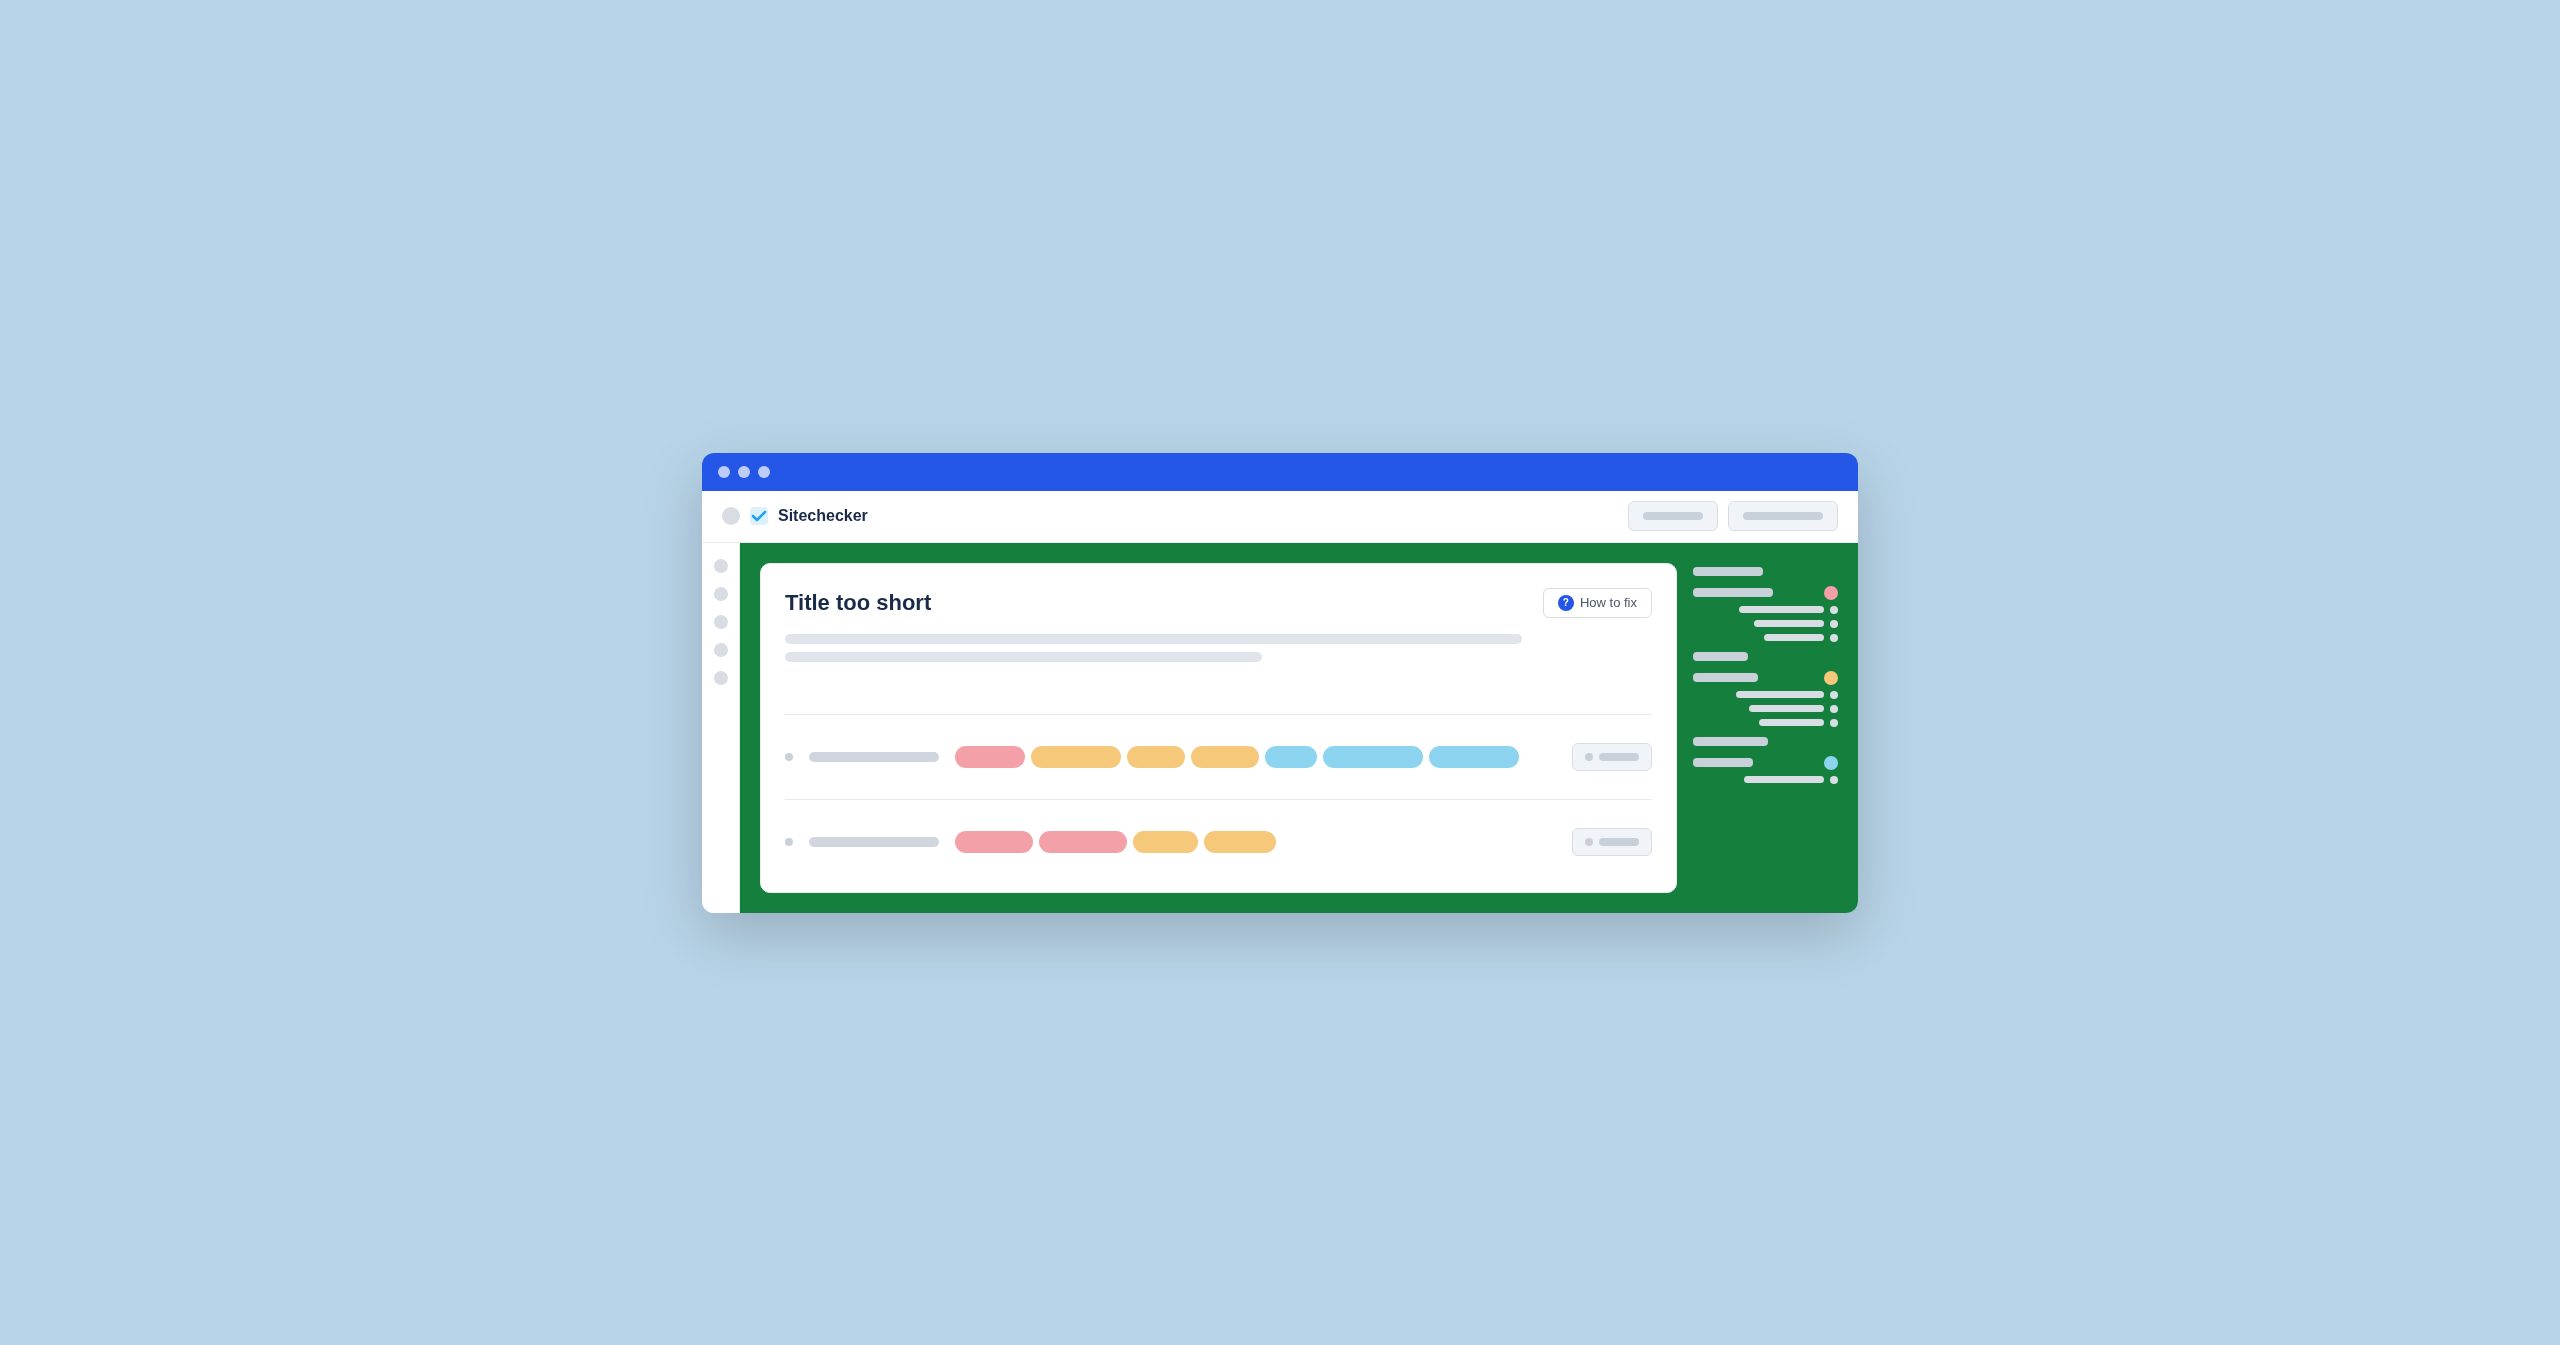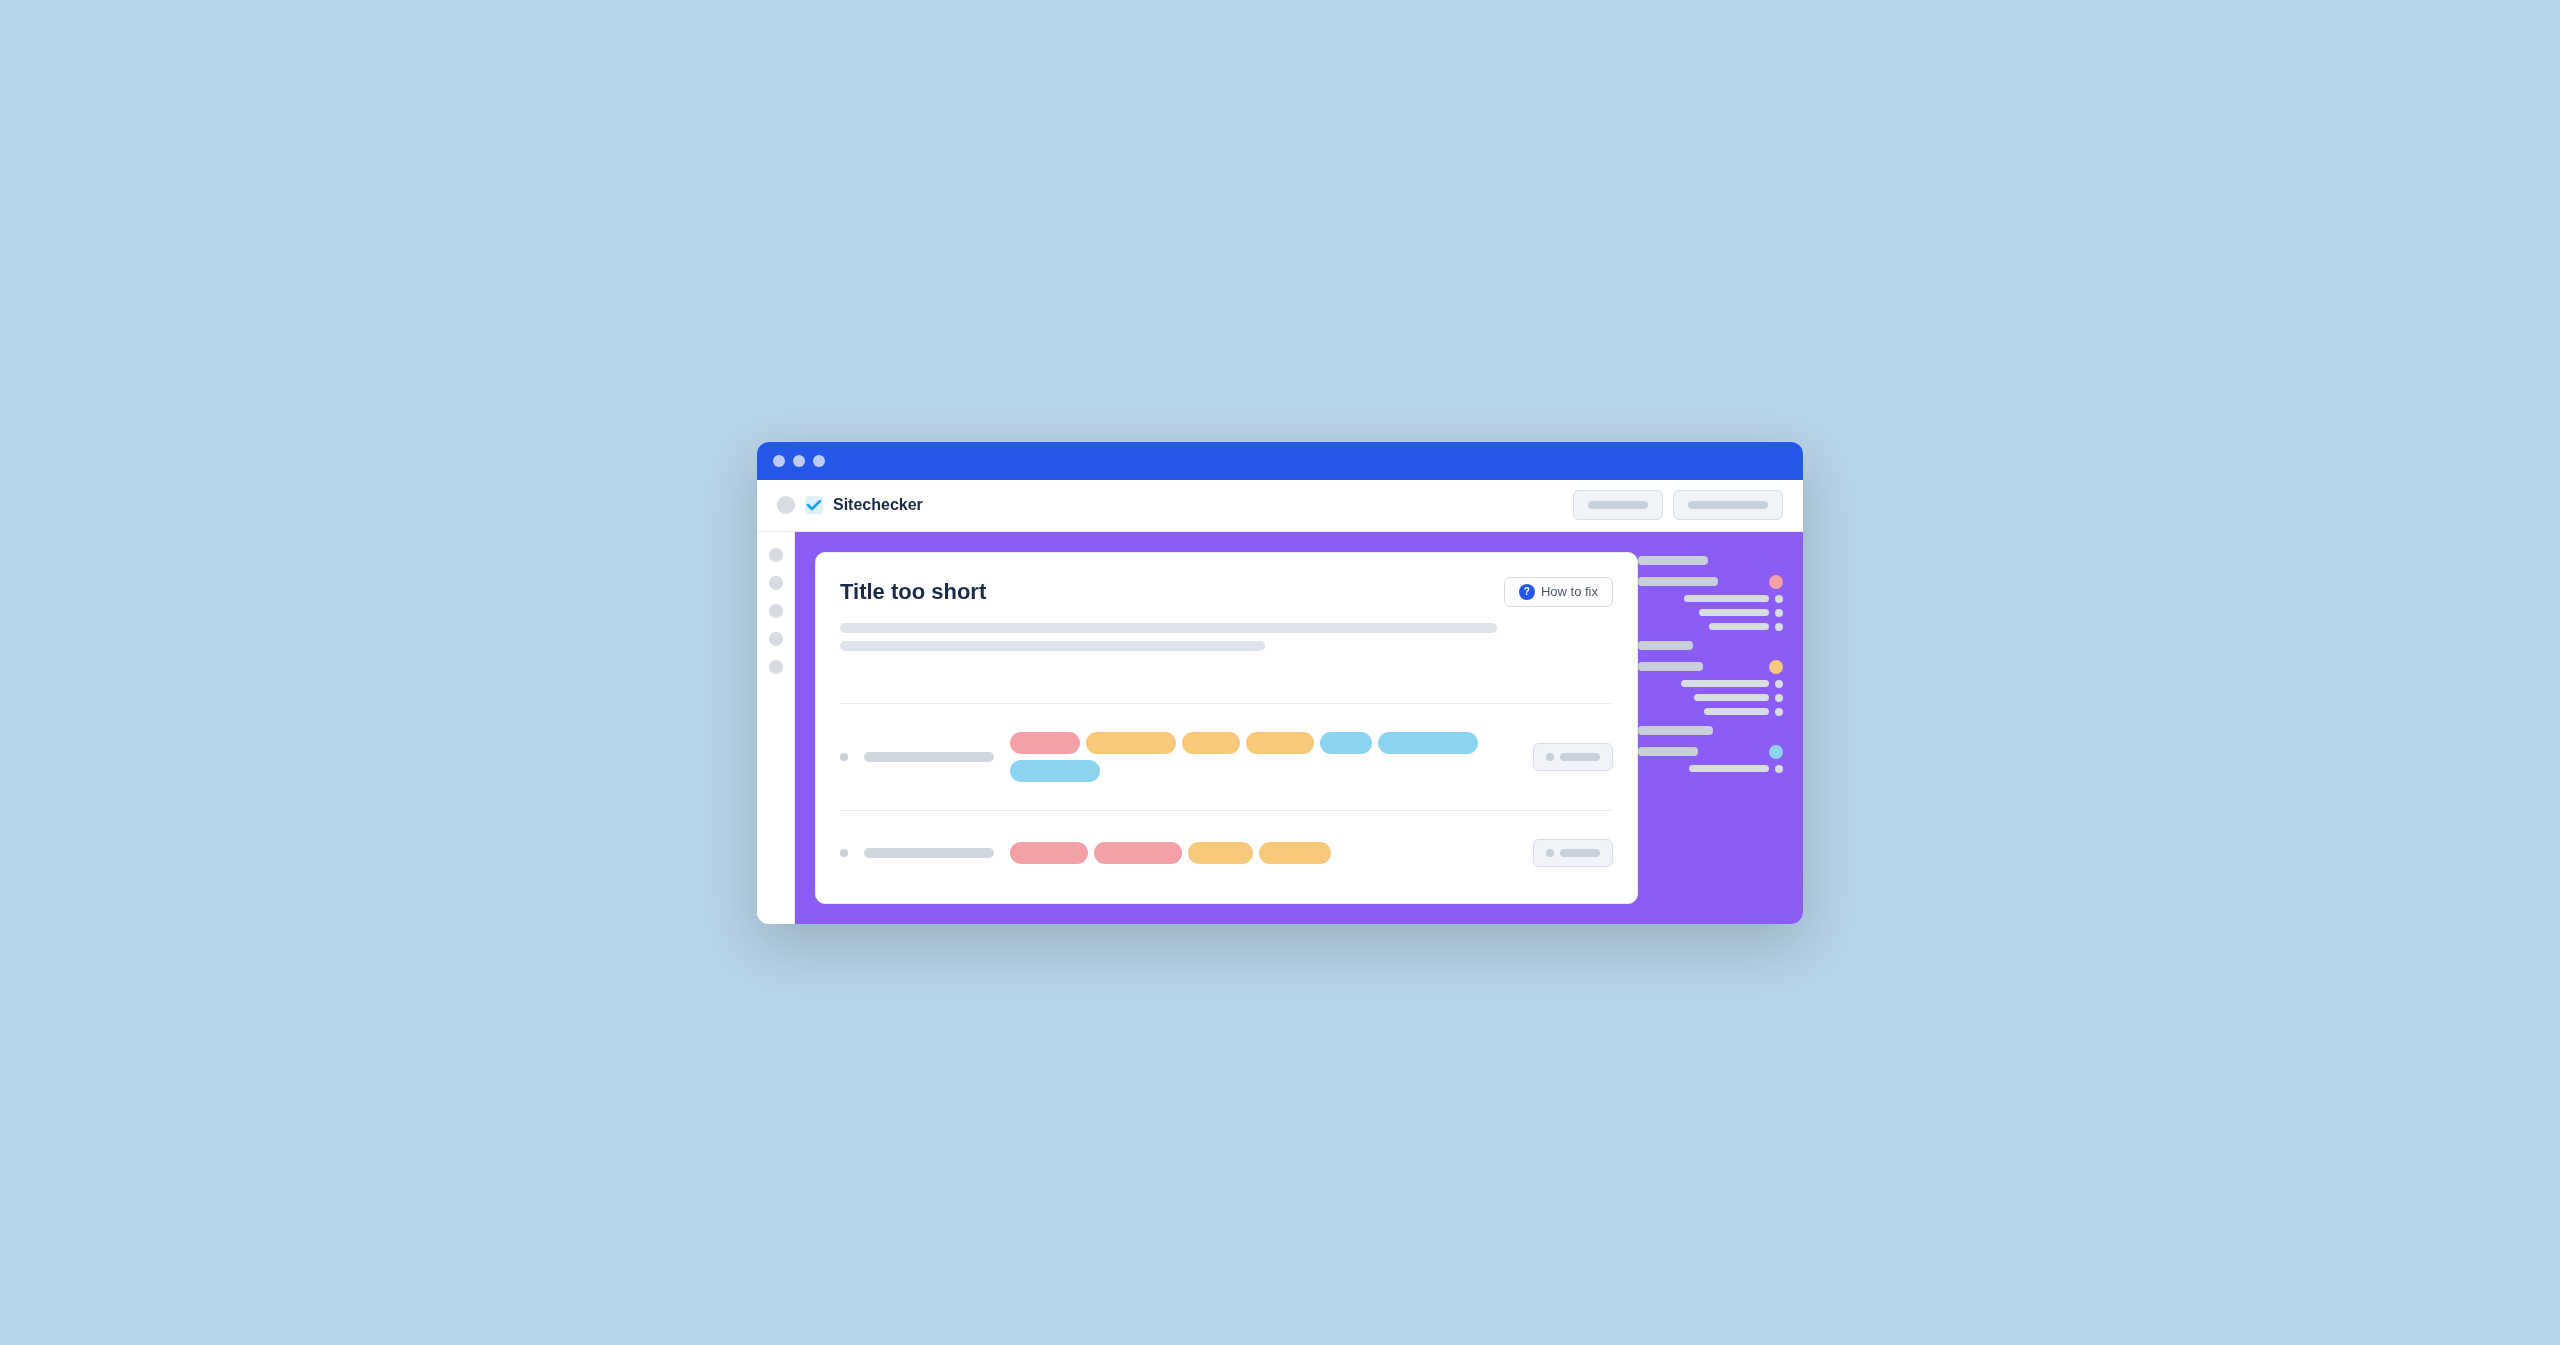"Sitechecker" .browser-window { width: 1046px -> 1156px }
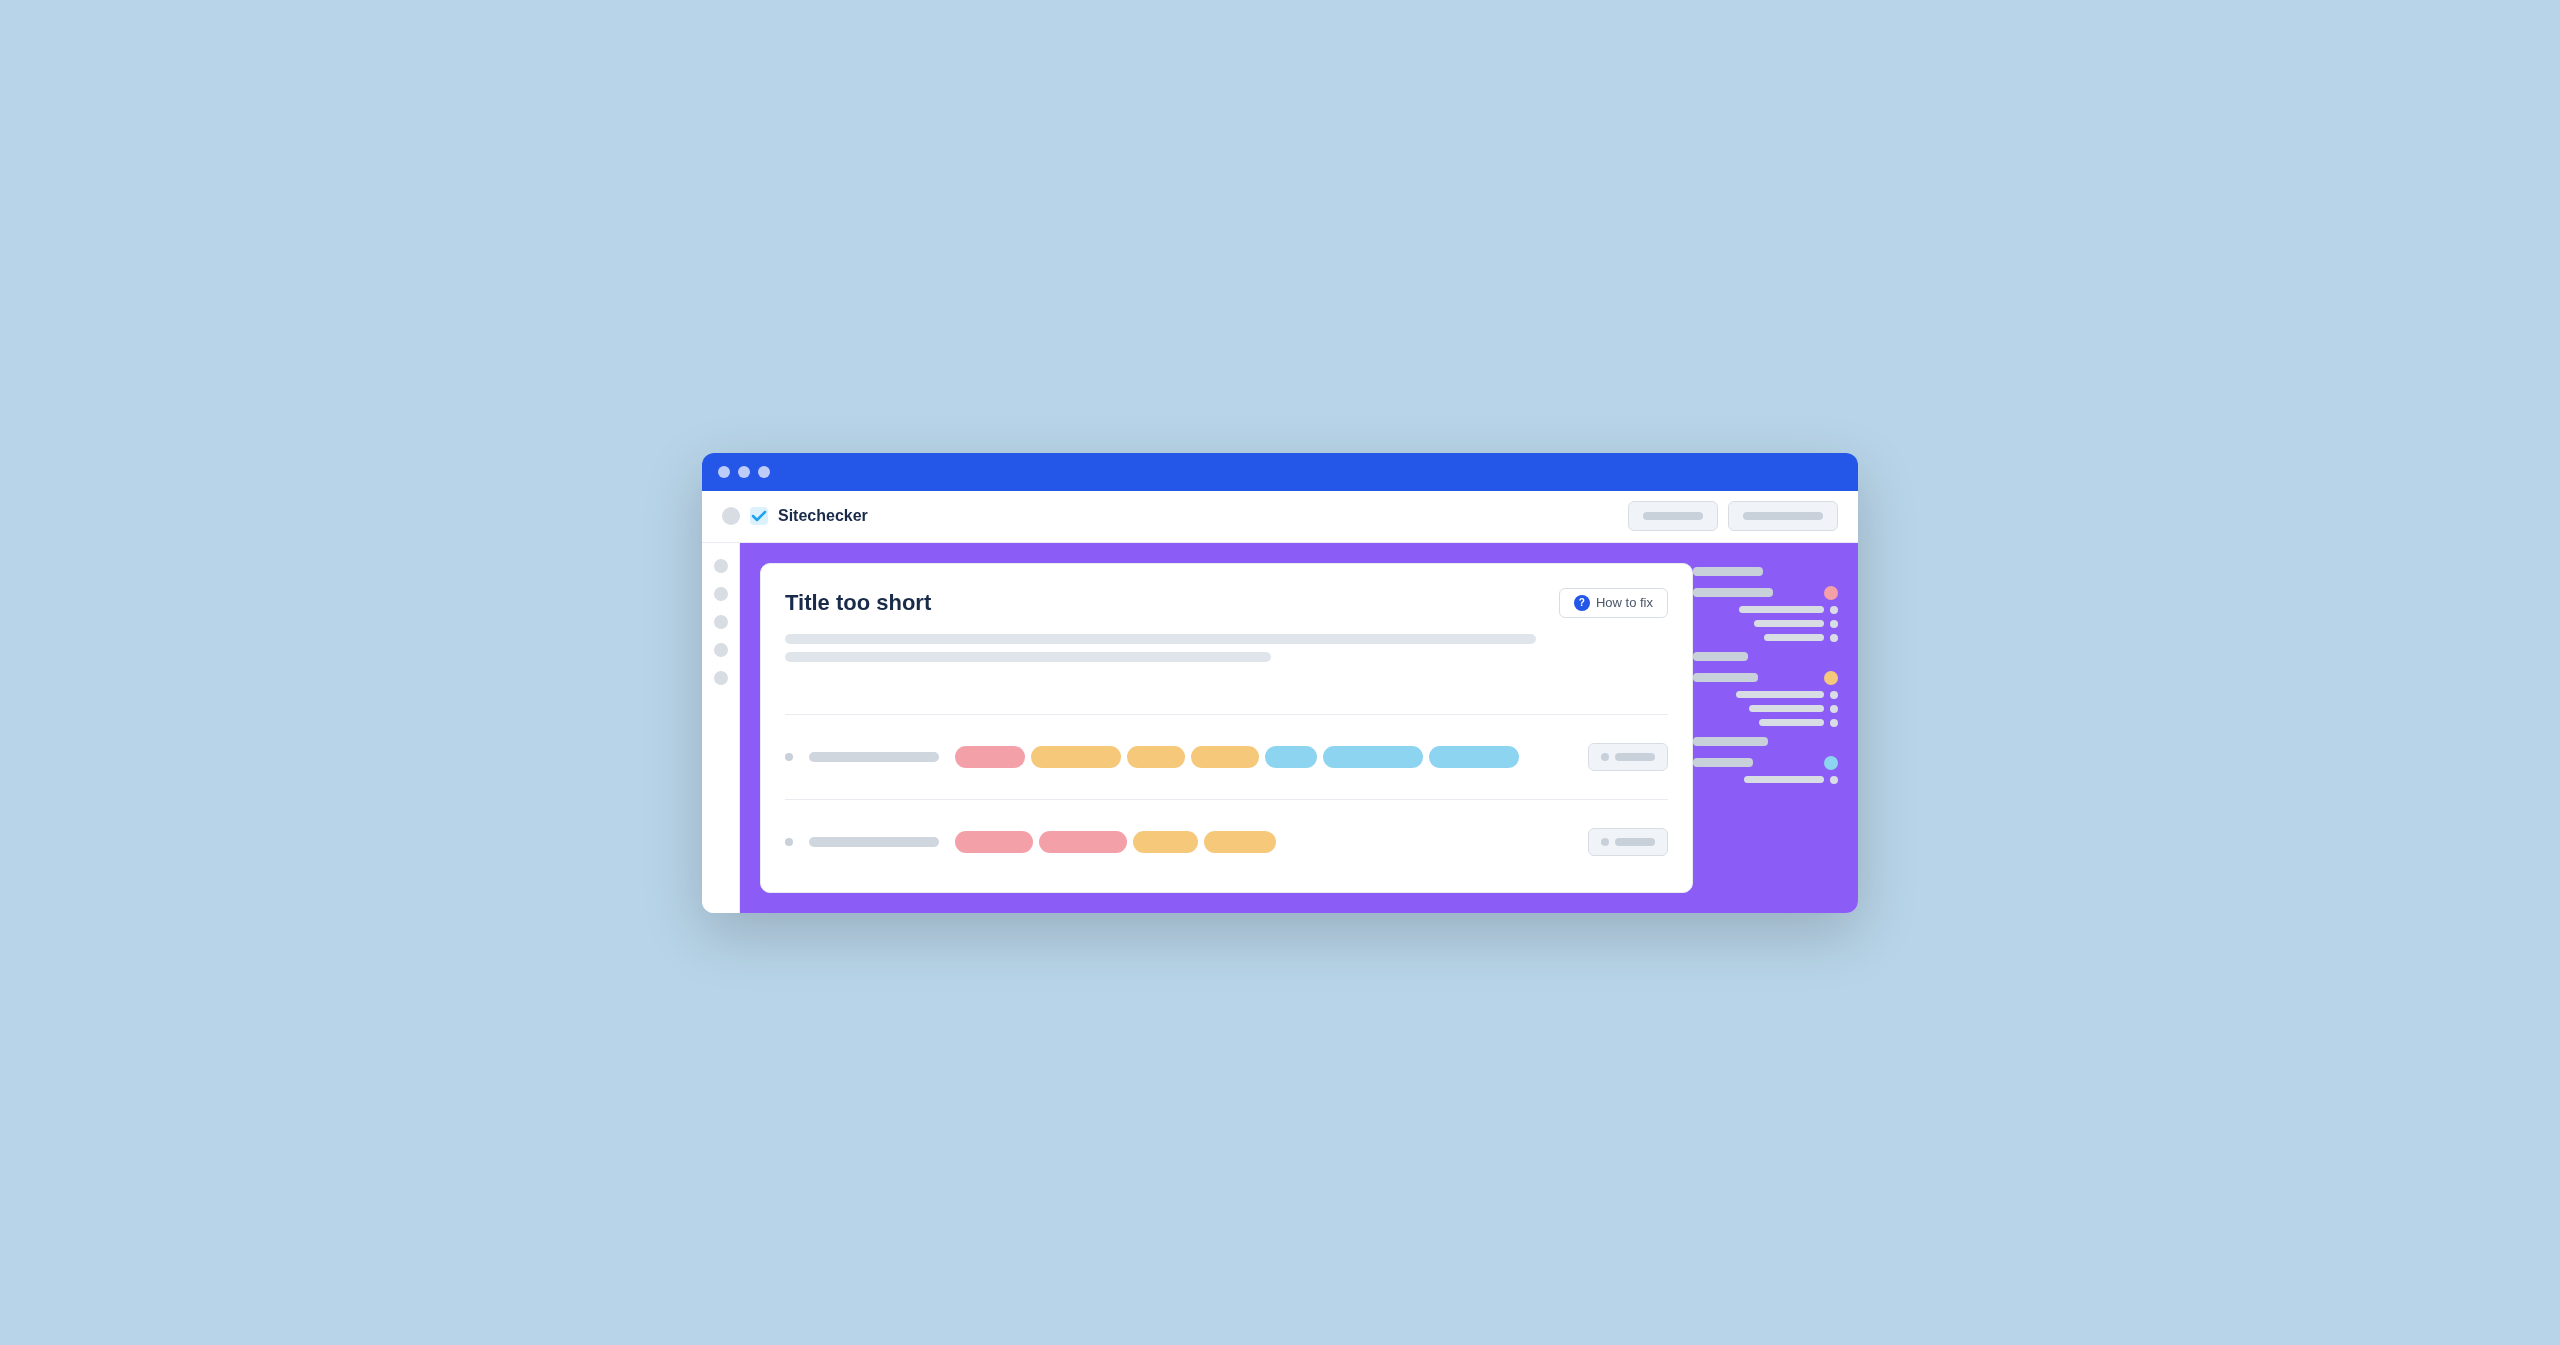"Title too short" .main-panel { background: #8b5cf6 -> #15803d; gap: none -> 16px }
